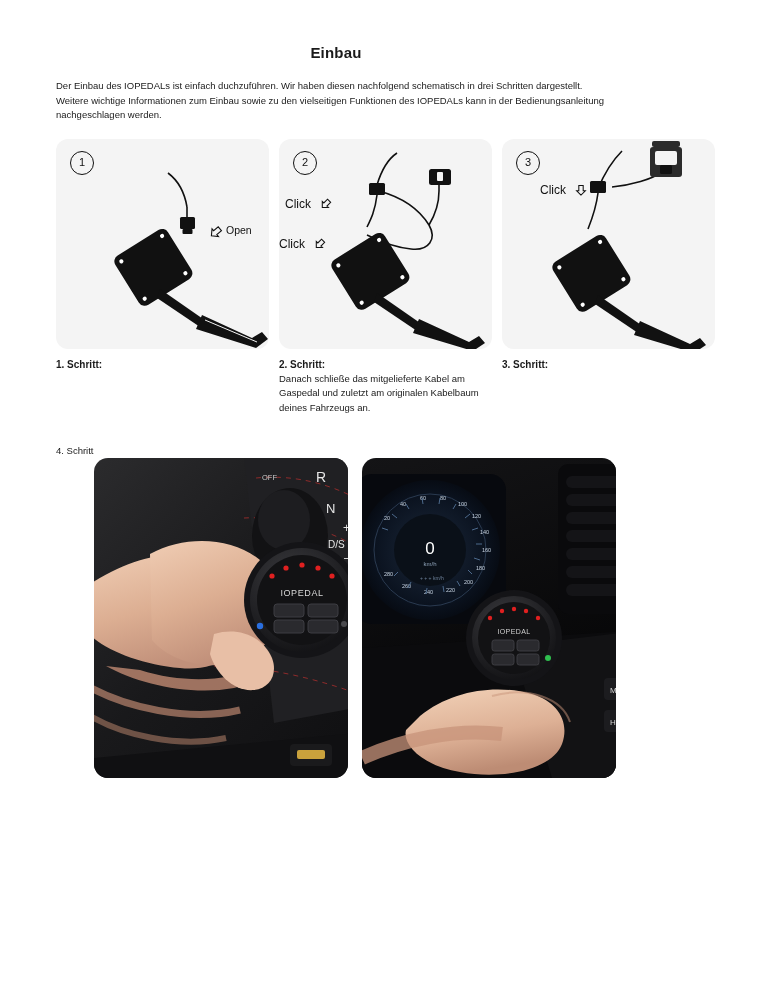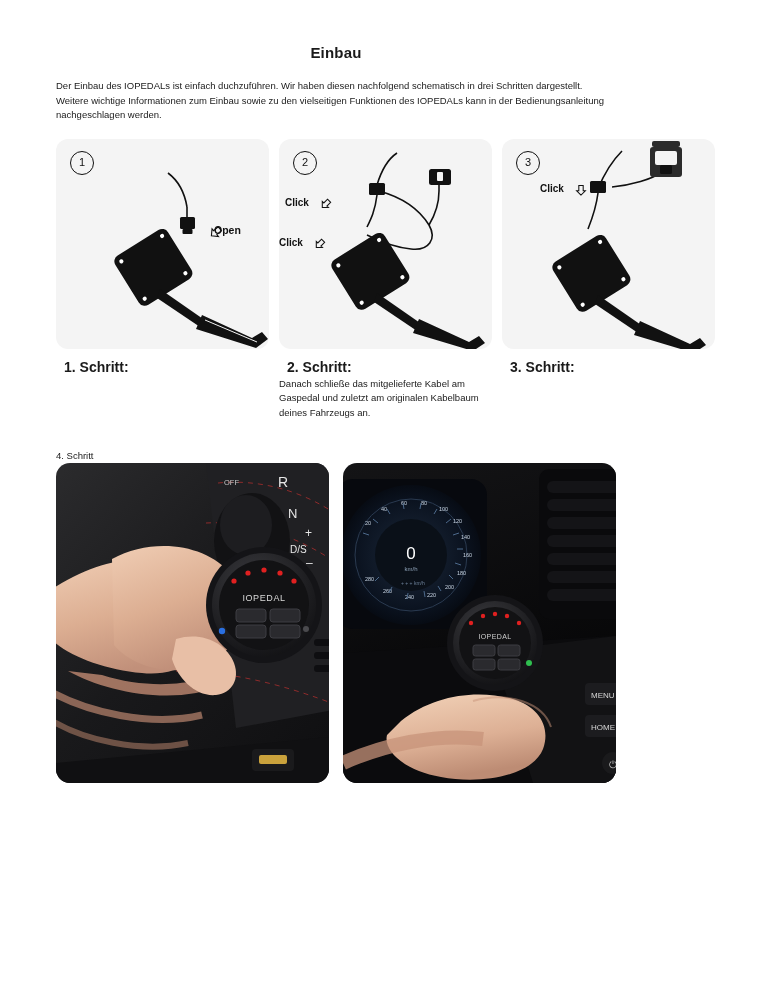"Click" .click-lbl { font-size: 10px -> 12px; font-weight: bold -> none }
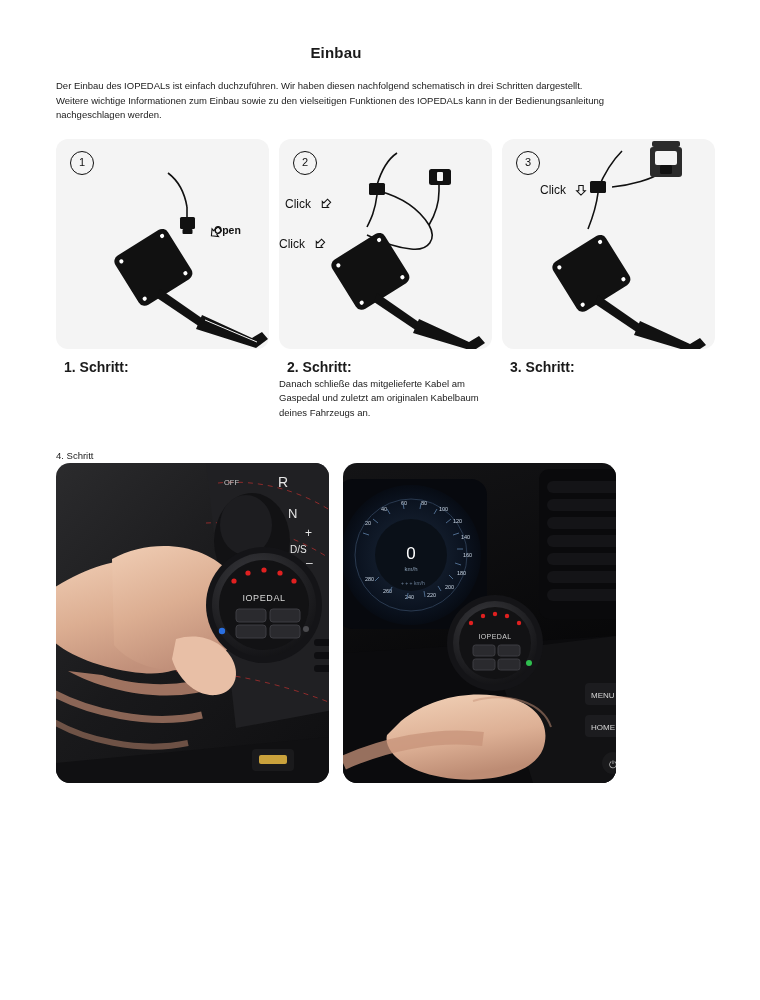"Open" div.open-lbl { font-weight: bold -> none; left: 158px -> 170px }
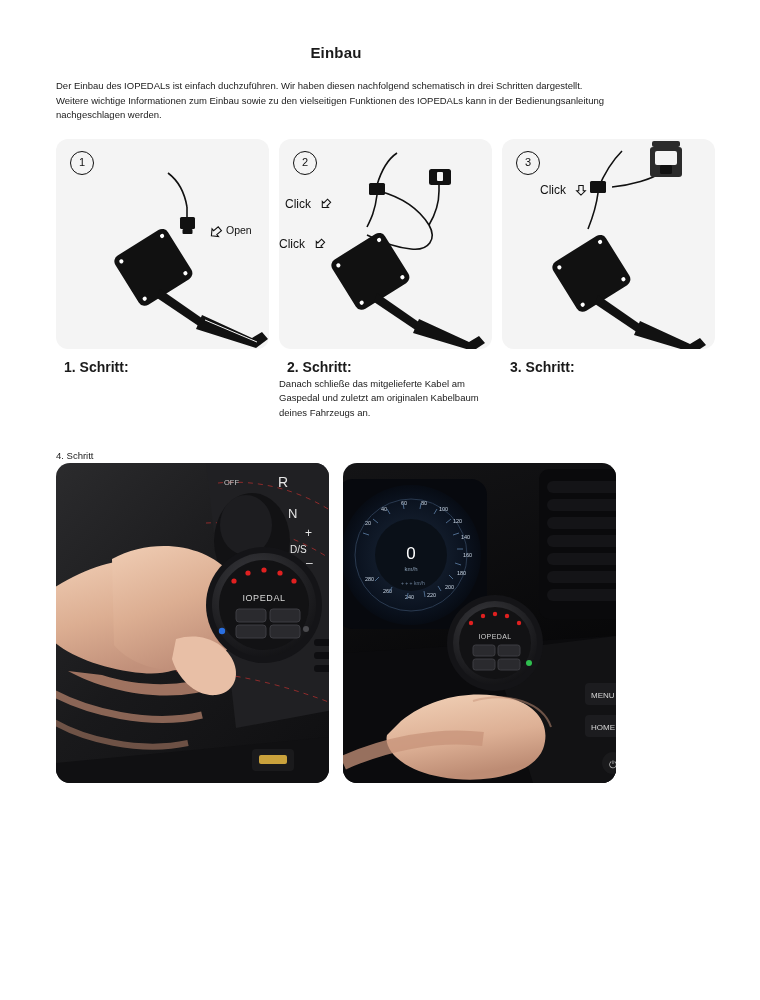"1. Schritt:" .step-head { font-size: 14px -> 10px; margin: 10px 0 2px 8px -> 10px 0 2px 0 }
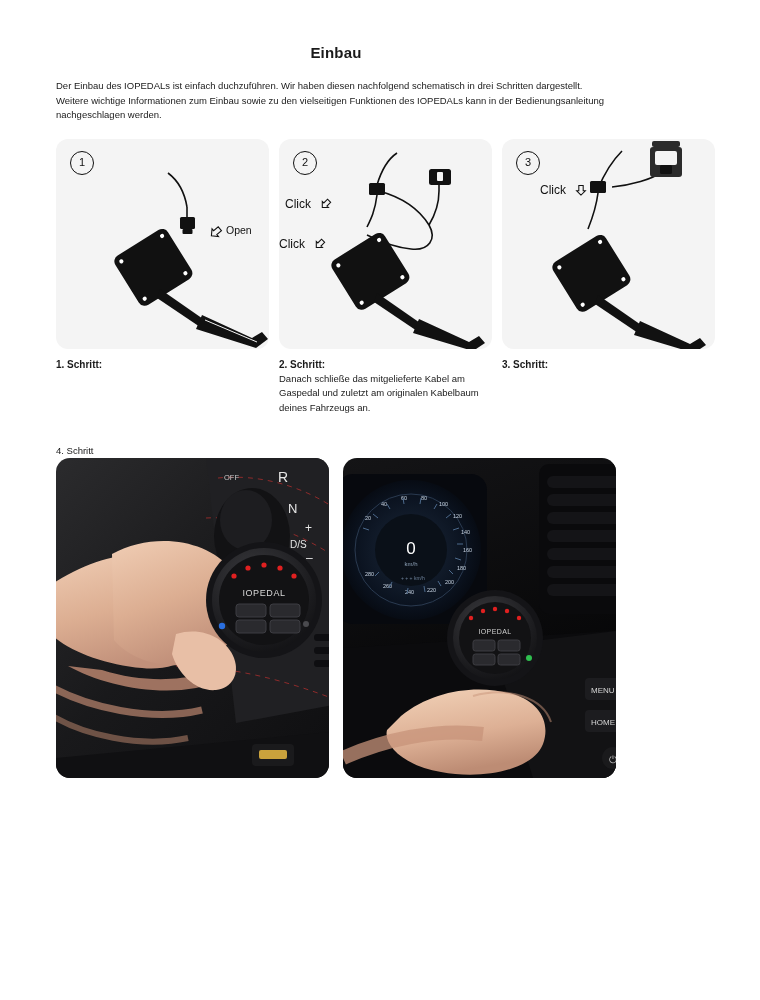"OFF" .photo-row { margin-left: none -> 38px }
